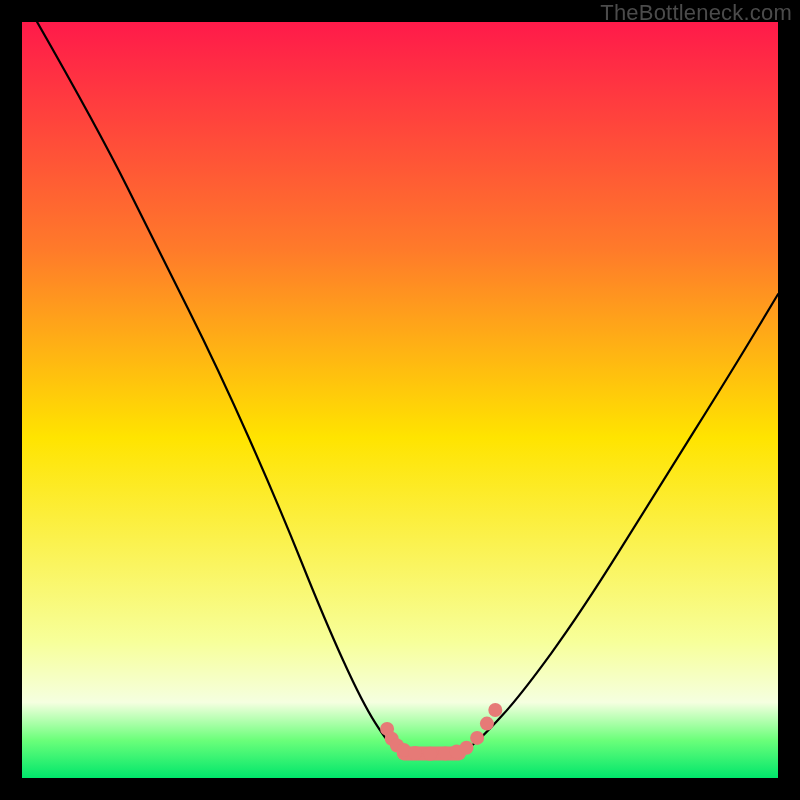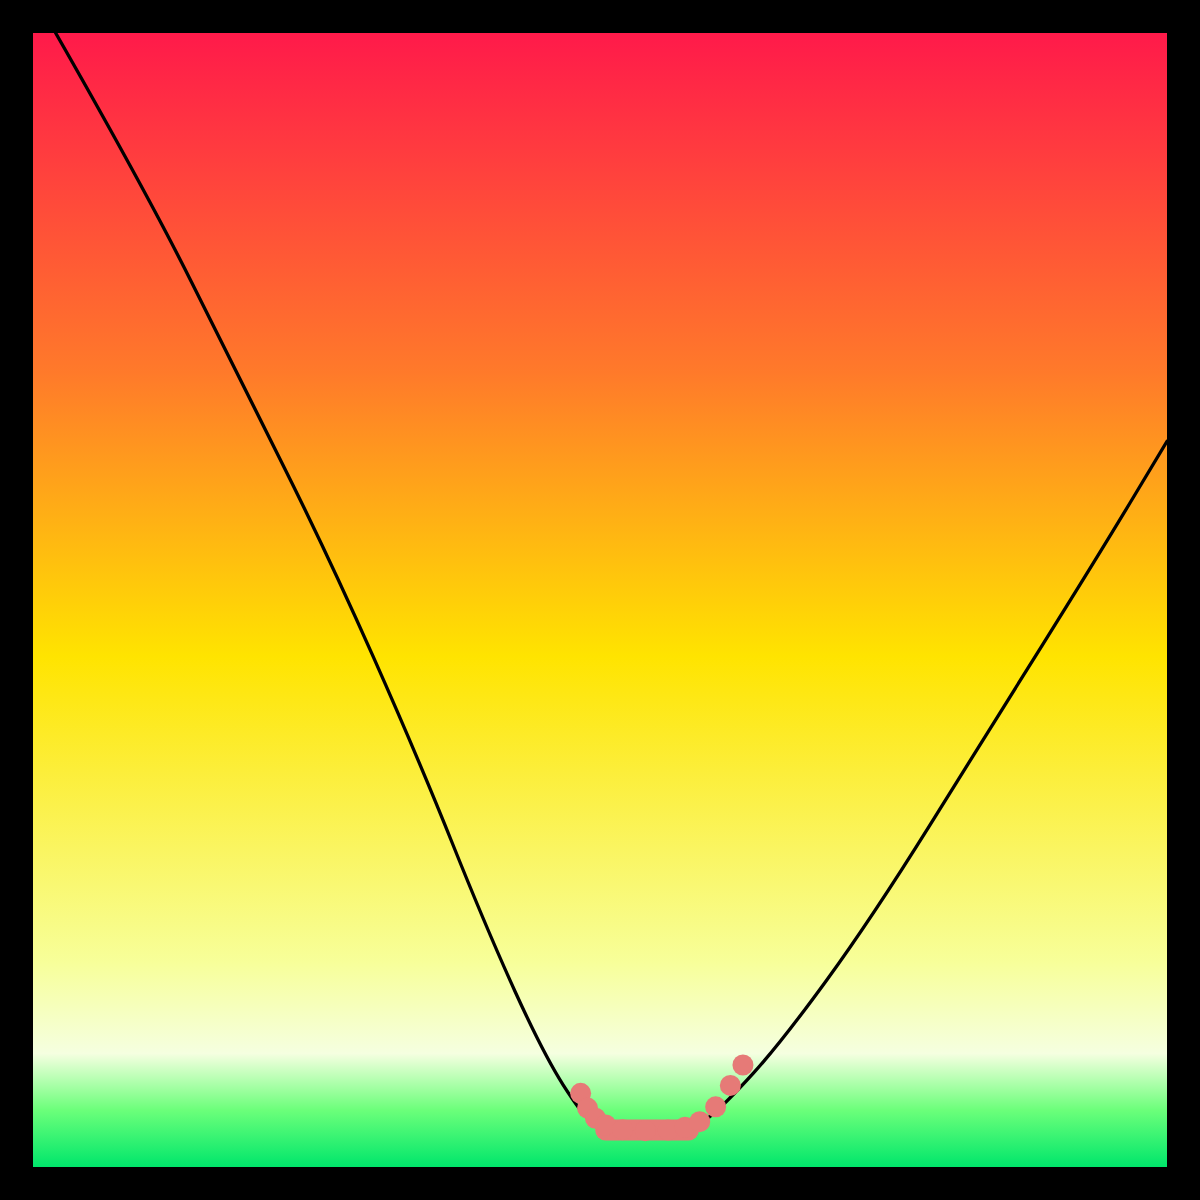"TheBottleneck.com" div.watermark { html: none -> <div>TheBottleneck.com</div> }
